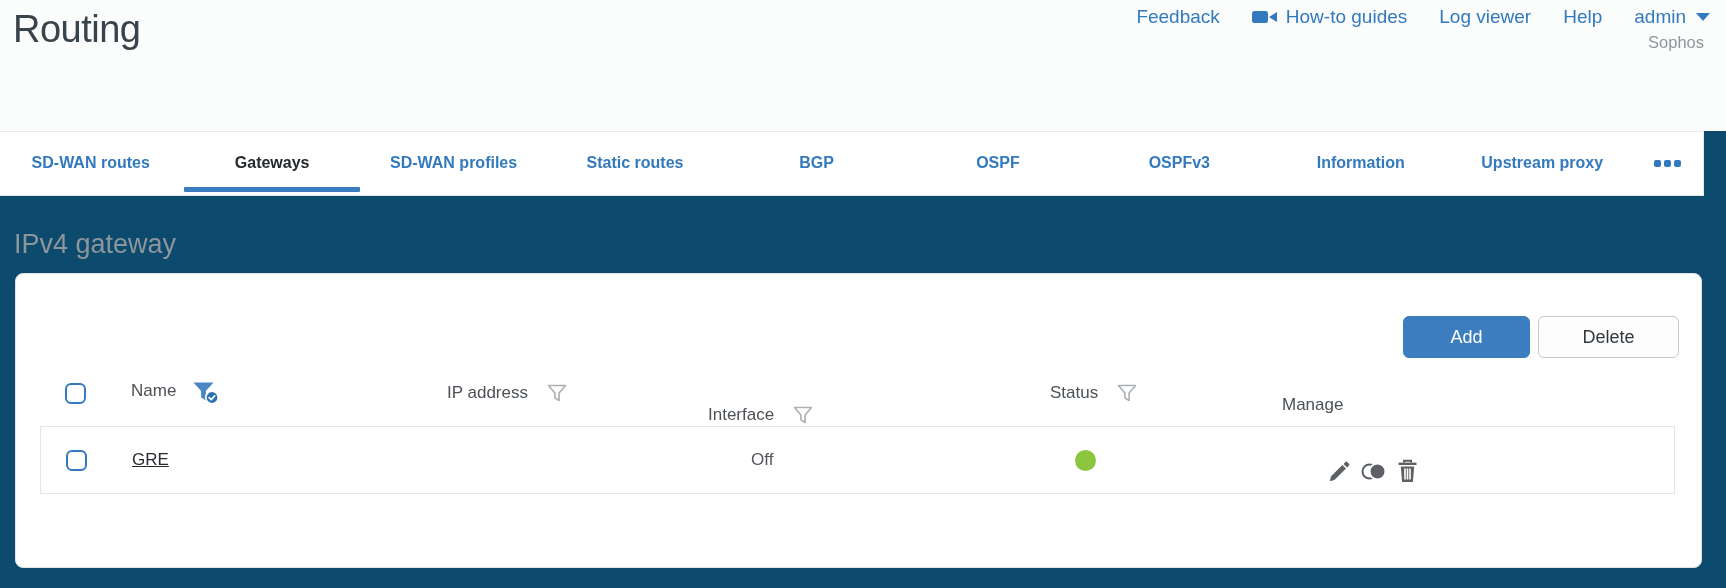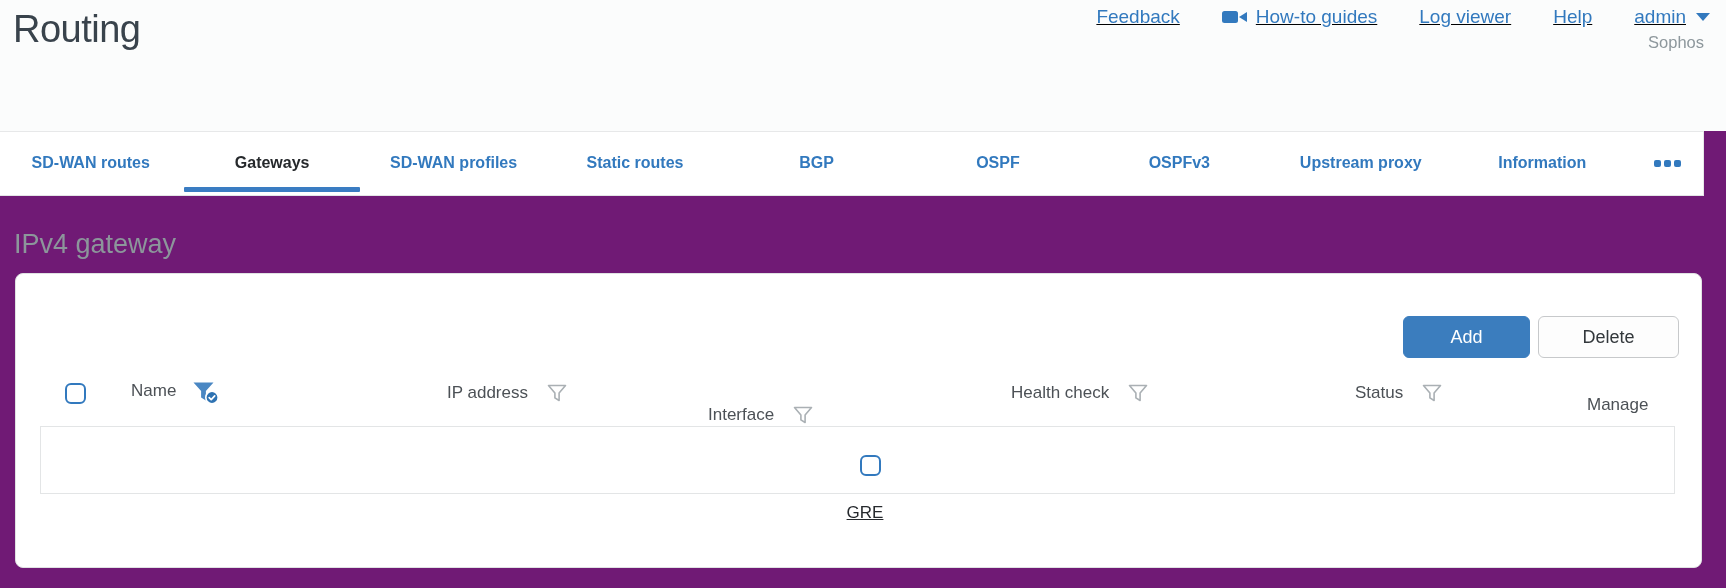"Routing" .viewport { background: #701a75 -> #0c4a6e }
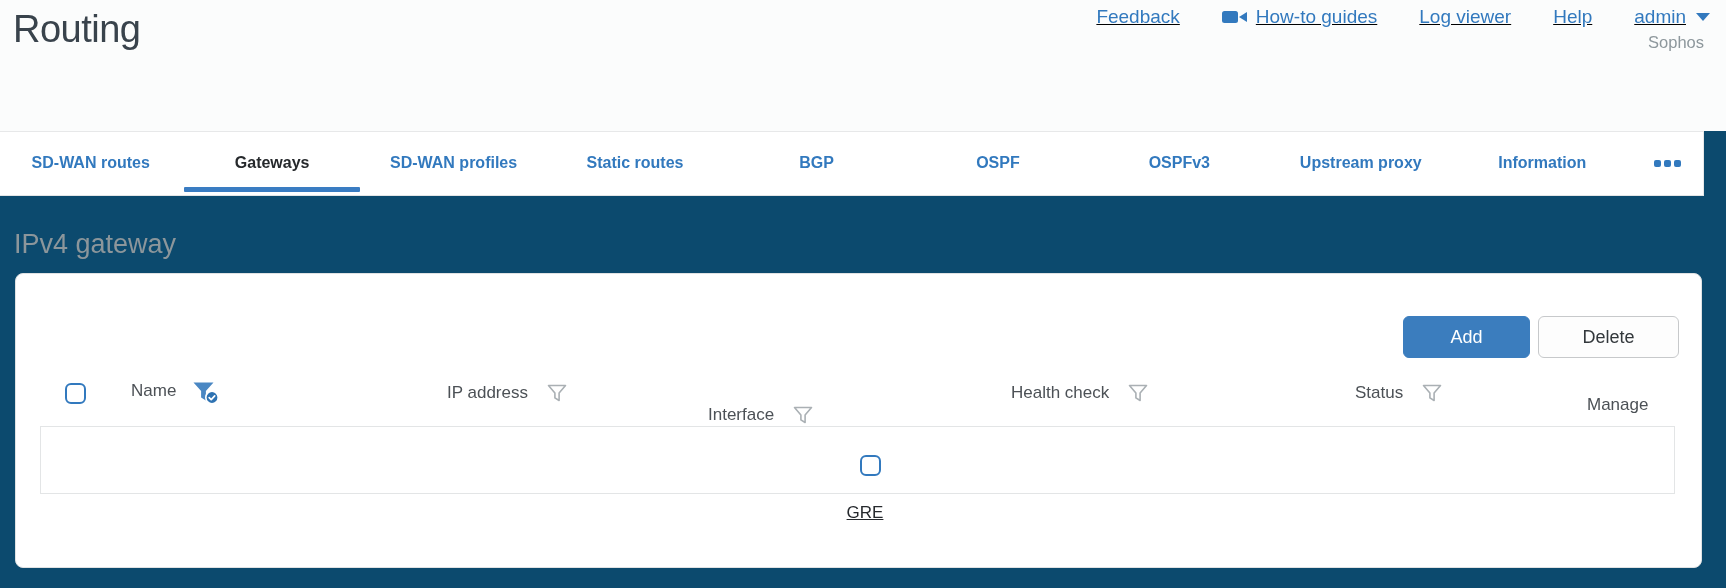"Feedback" .top-nav { gap: 42px -> 32px; text-decoration: underline -> none }
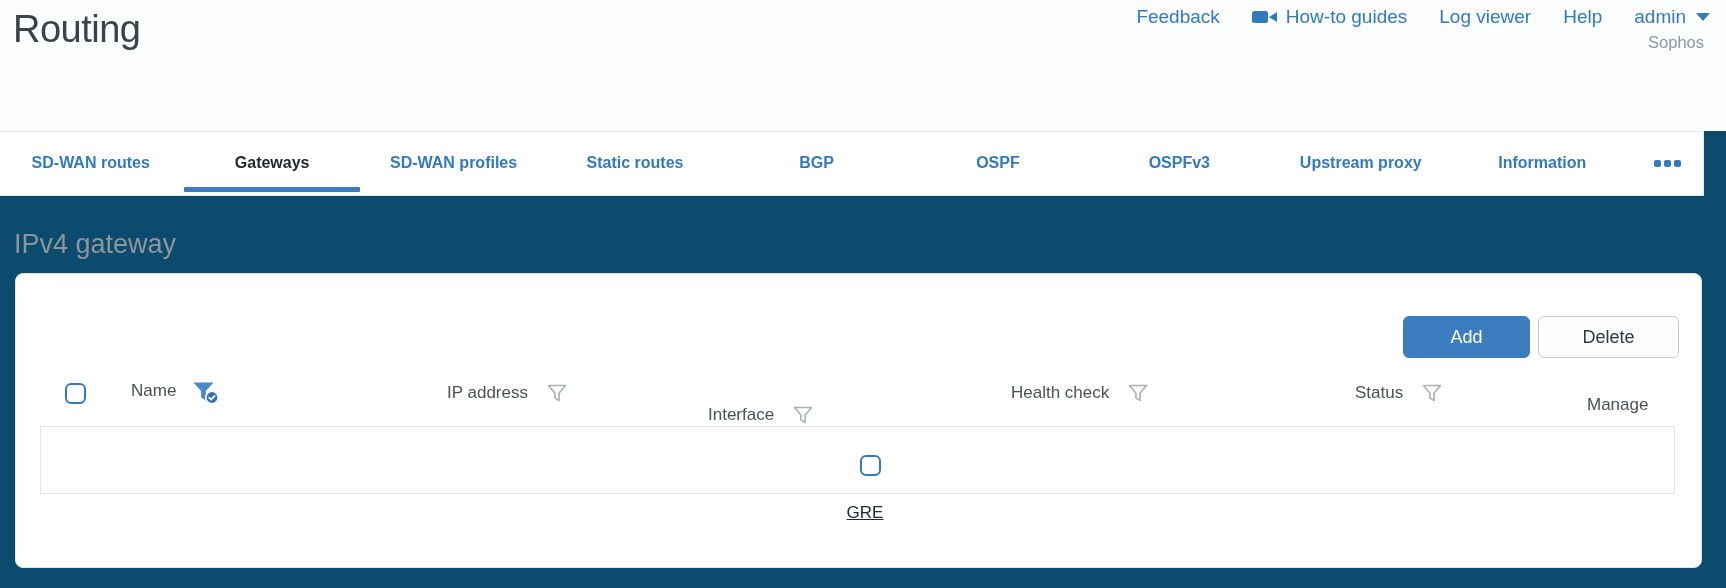"Upstream proxy" div.tab { order: before "Information" -> after "Information" }
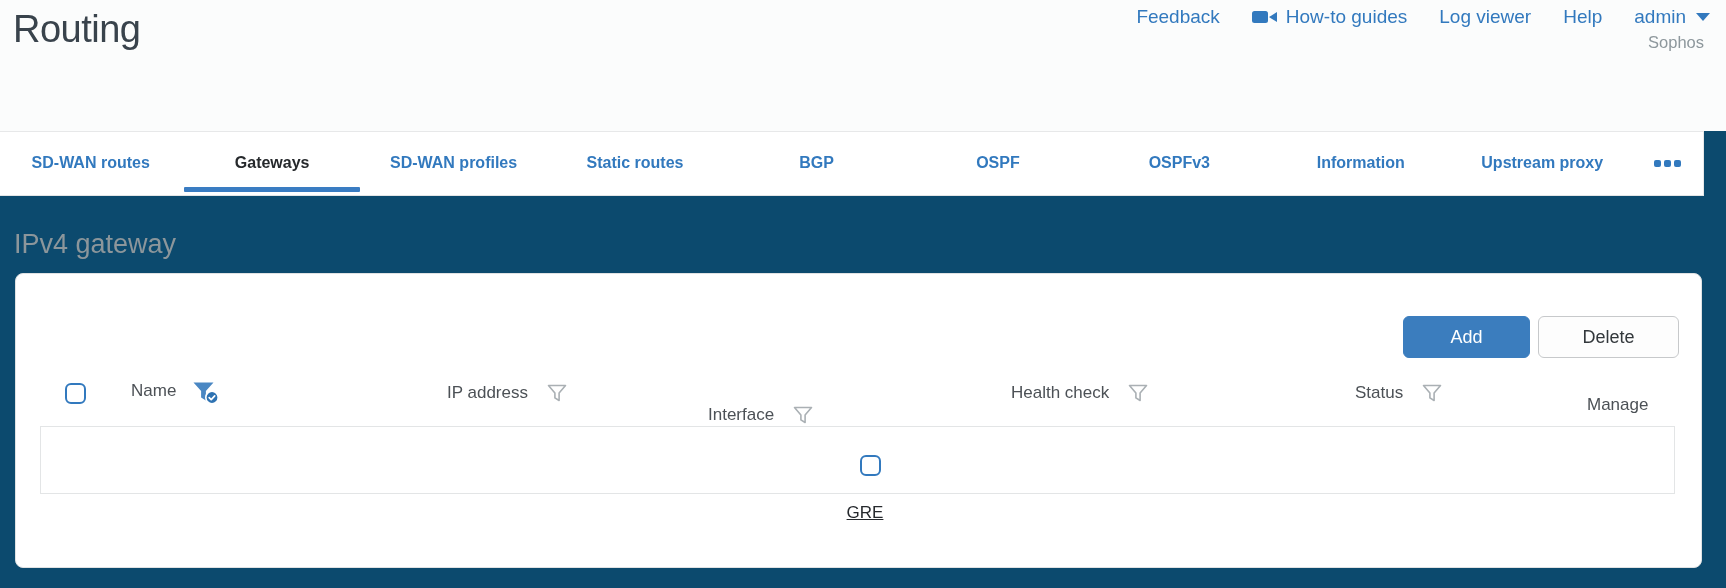"Health check" div.col-health { html: <div> <span>Health check</span> <span> <svg> <path></path> </svg> </span> </div> -> none }
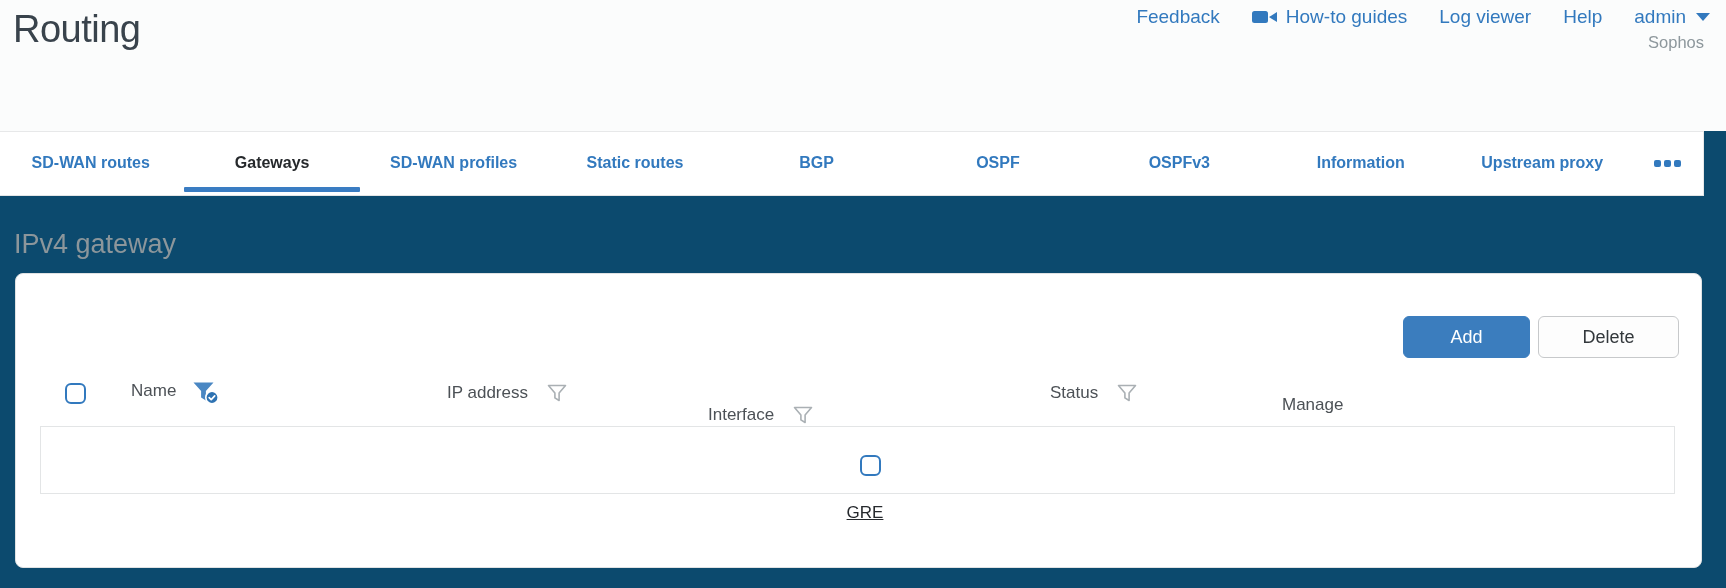"GRE" .trow { flex-direction: column -> none }
